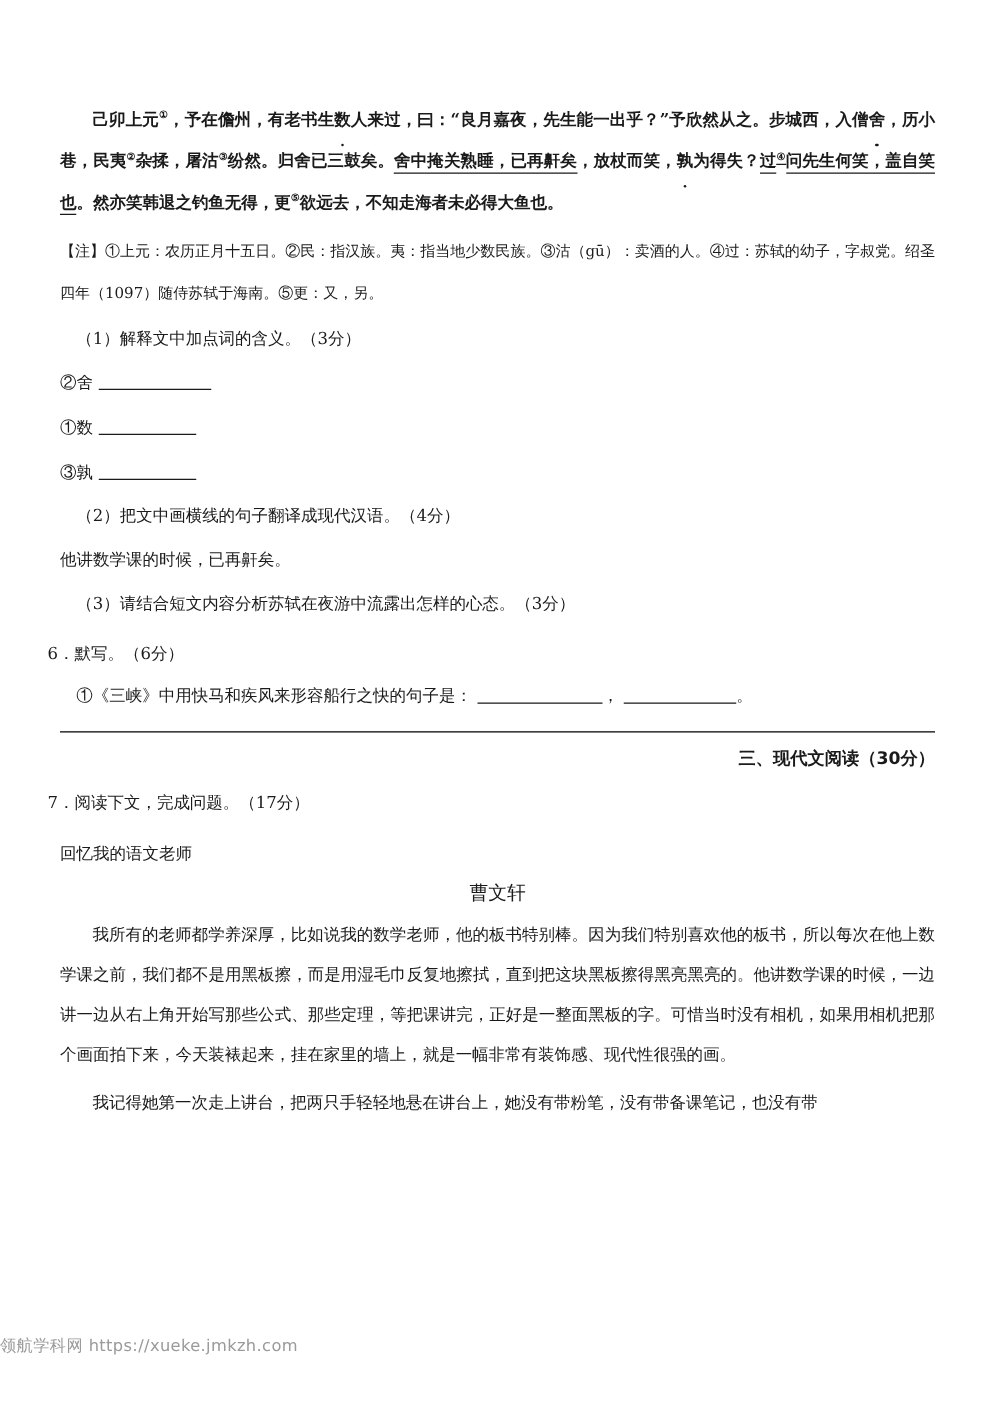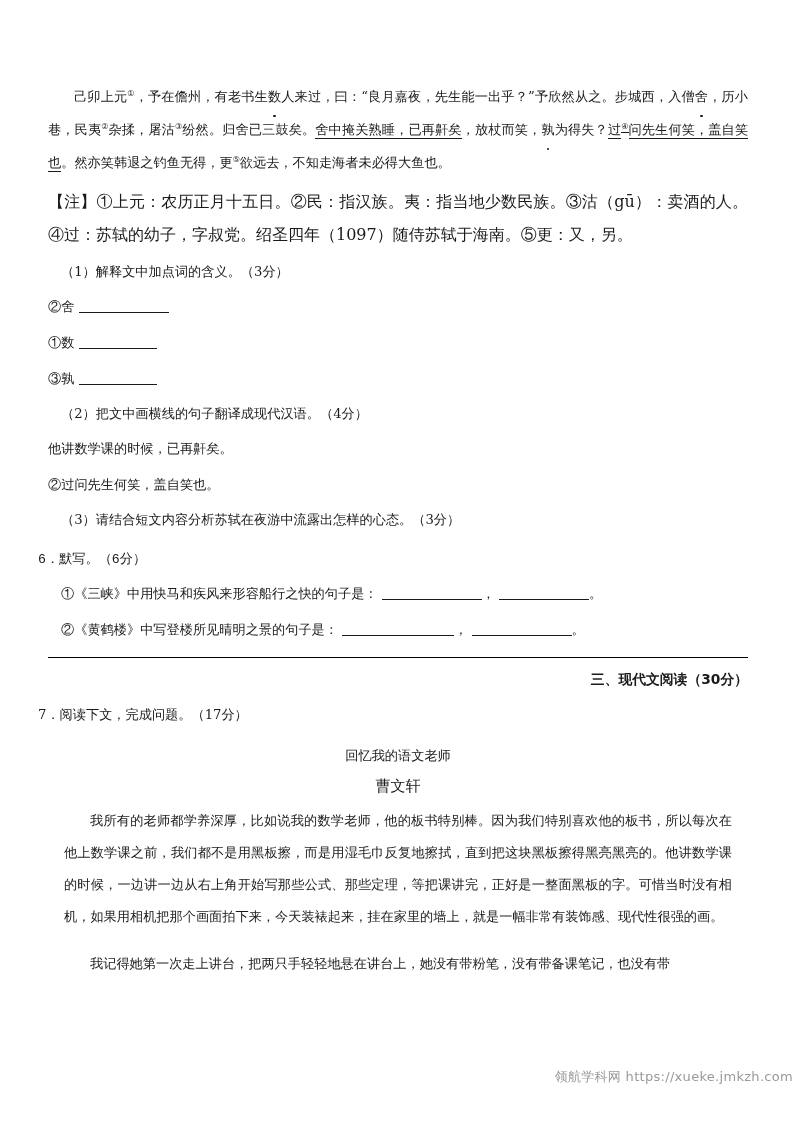"己卯上元①，予在儋州，有老书生数人来过，曰：“良月嘉夜，先生能一出乎？”予欣然从" .classical { font-weight: none -> bold }
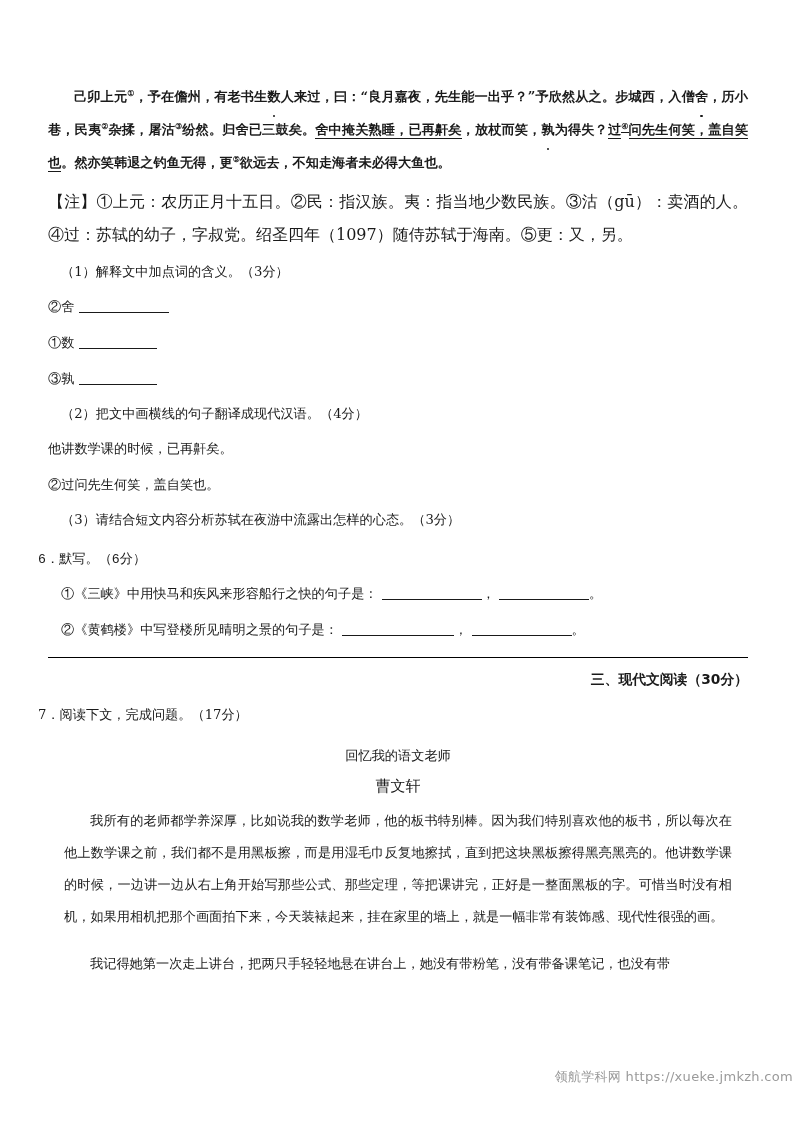"【注】①上元：农历正月十五日。②民：指汉族。夷：指当地少数民族。③沽（gū）：卖" .note-block { font-size: 16px -> 12px }
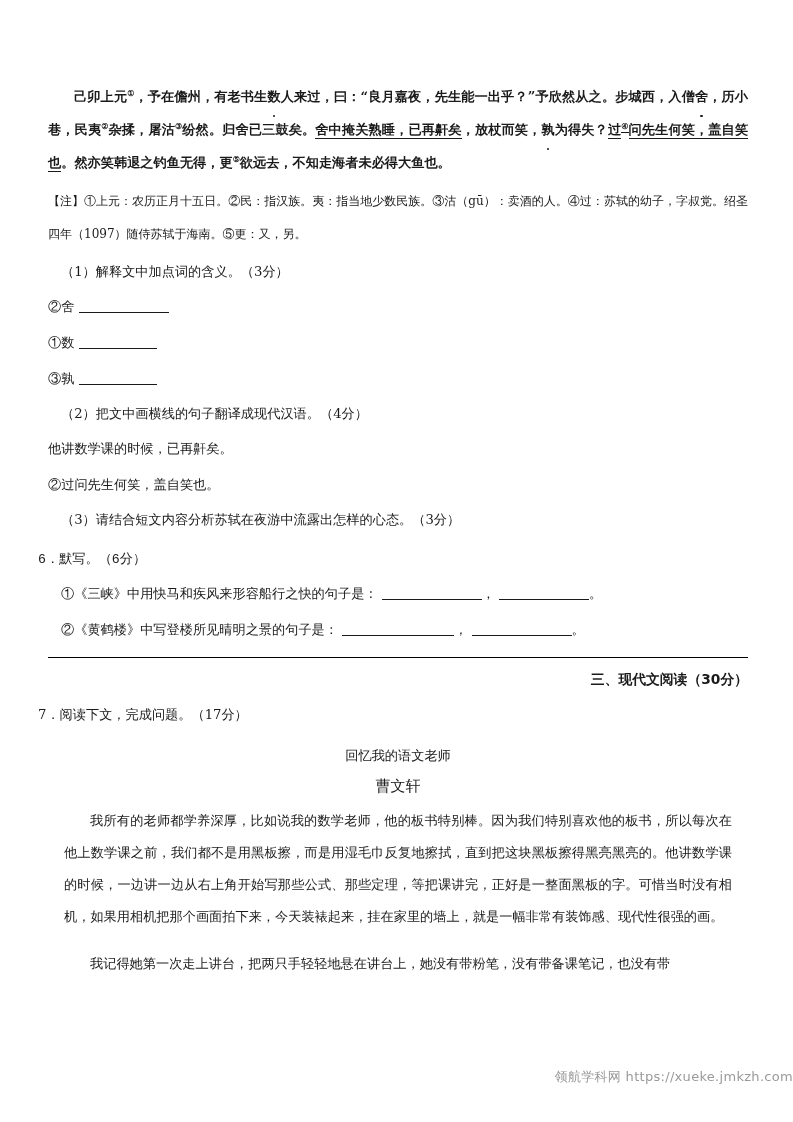"②过问先生何笑，盖自笑也。" div.num-line { html: <div>②过问先生何笑，盖自笑也。</div> -> none }
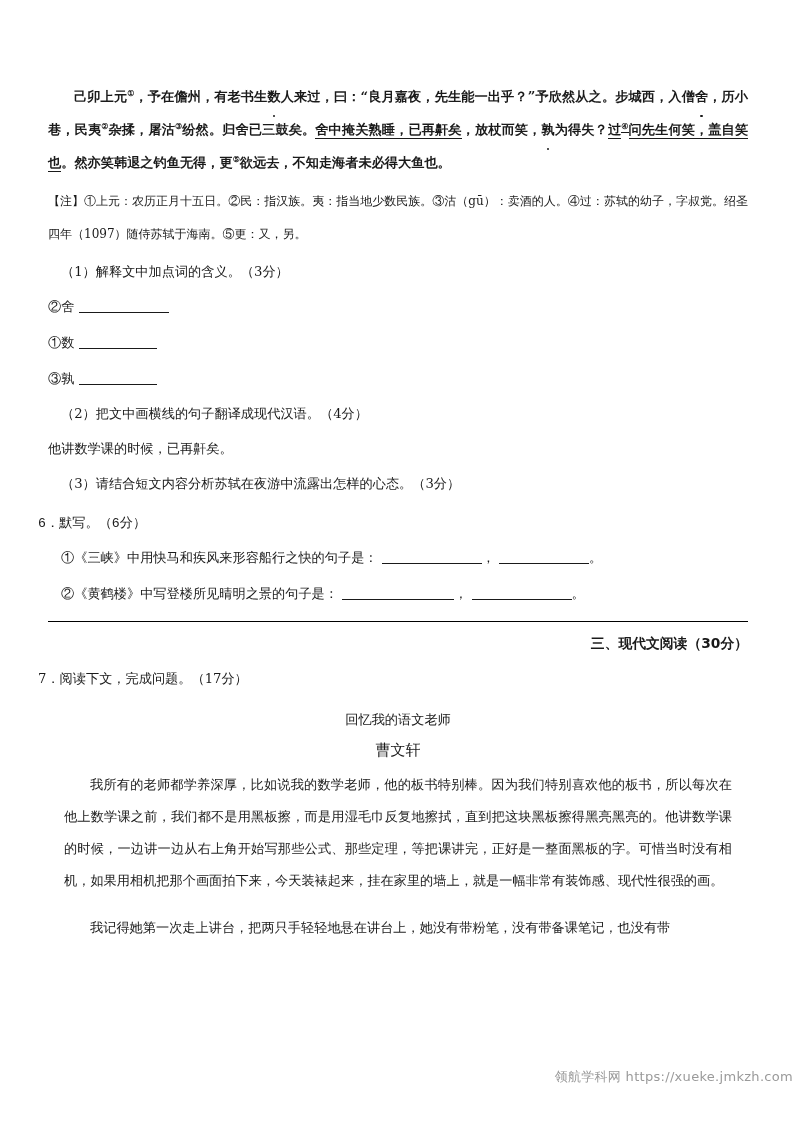"6．默写。（6分）" div.top-q { font-family: Liberation Mono, monospace -> none }
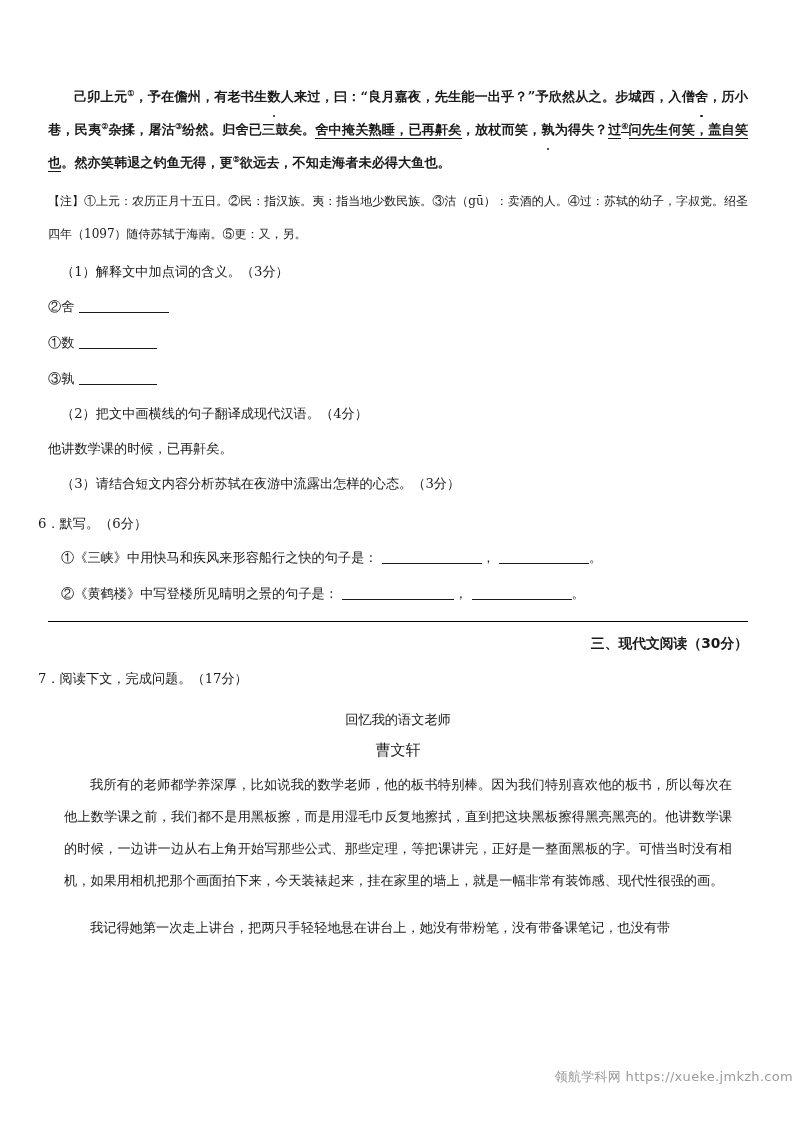"②《黄鹤楼》中写登楼所见晴明之景的句子是： ， 。" div.num-line { html: <div> <span>②《黄鹤楼》中写登楼所见晴明之景的句子是：</span> <span></span><span>，</span> <span></span><span>。</span> </div> -> none }
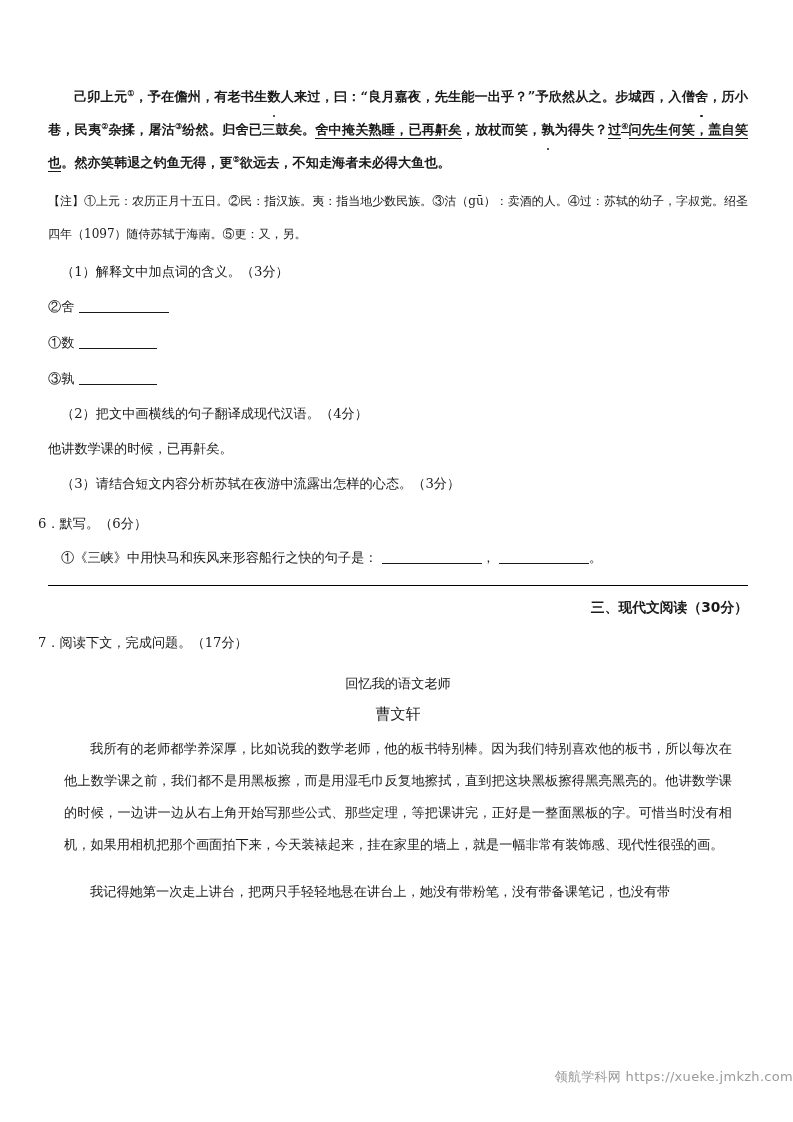"回忆我的语文老师" .essay-title { text-align: center -> left }
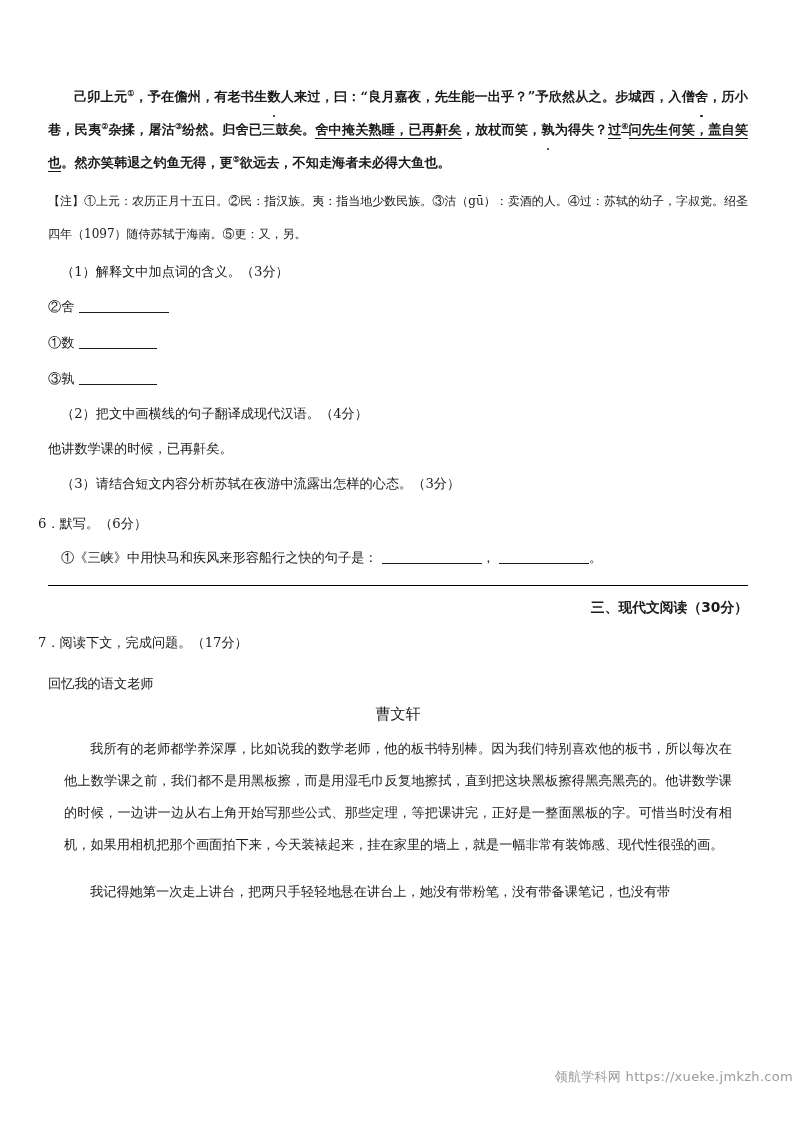"我所有的老师都学养深厚，比如说我的数学老师，他的板书特别棒。因为我们特别喜欢他的" .essay-p { margin: 16px -> 0 }
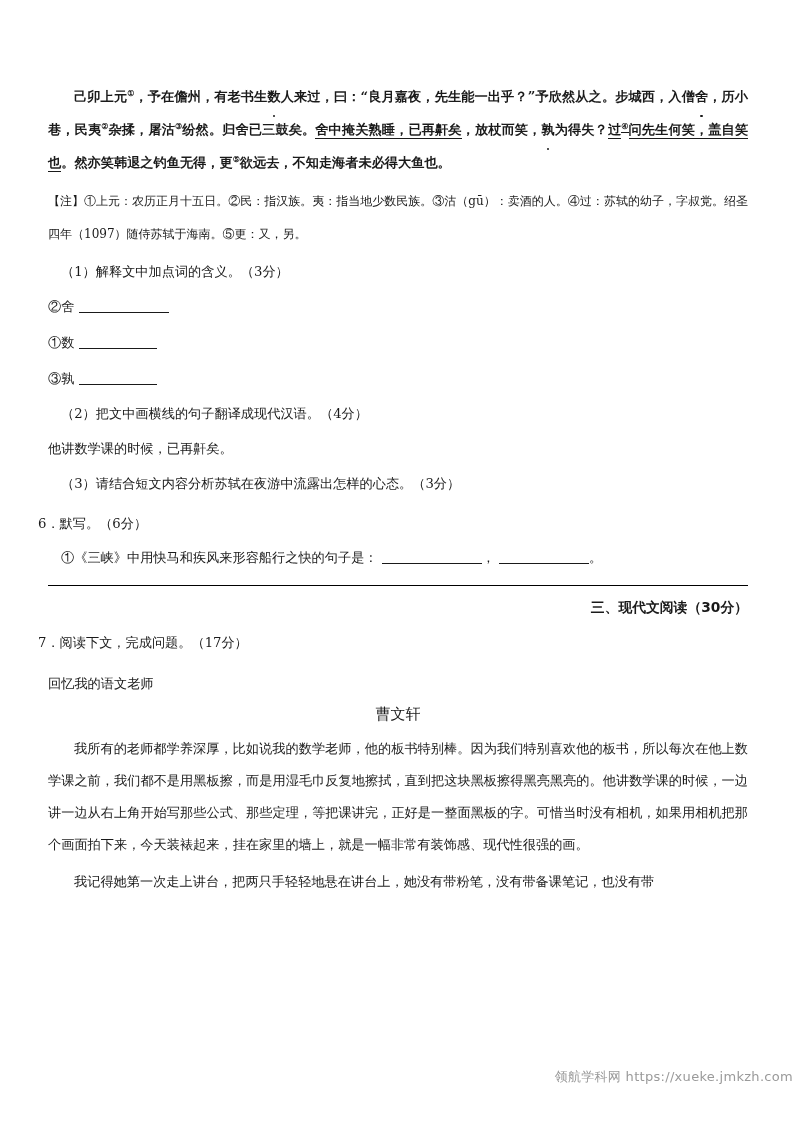"领航学科网 https://xueke.jmkzh.com" .watermark { text-align: right -> left }
